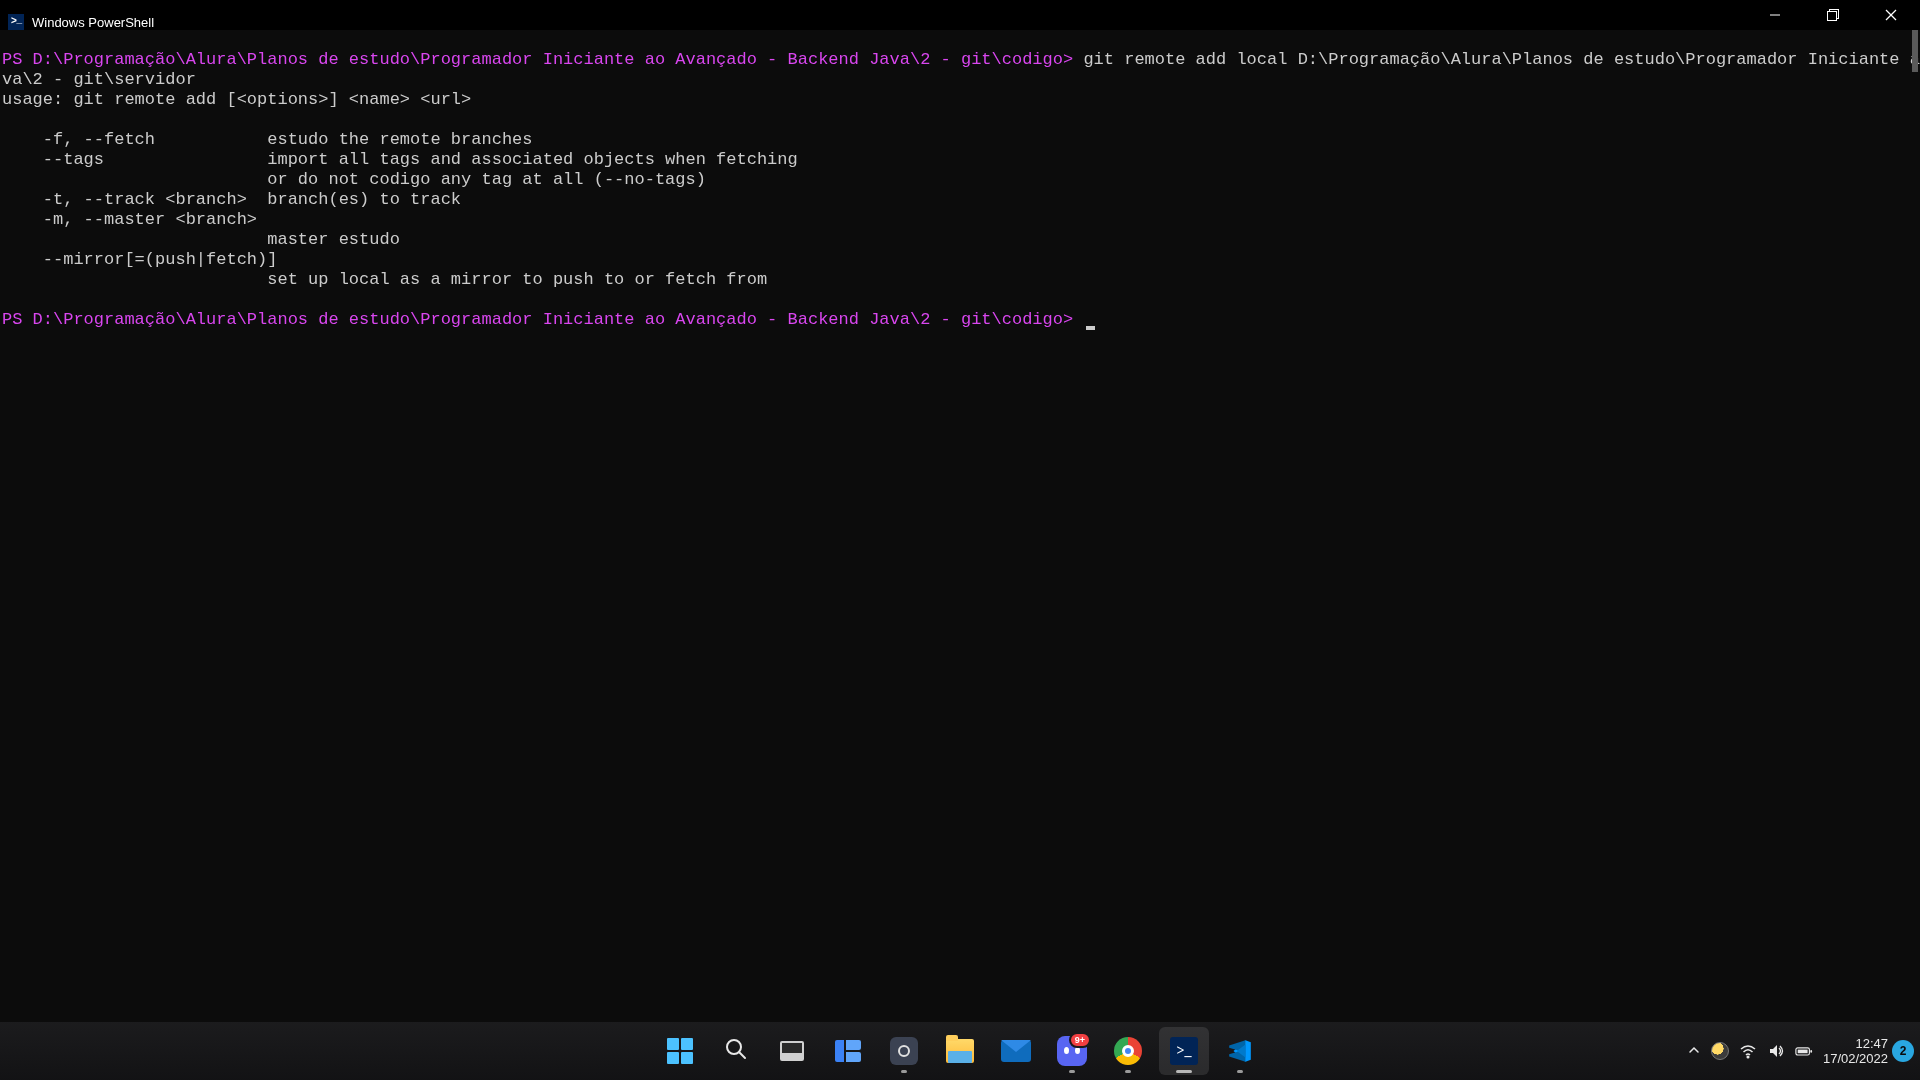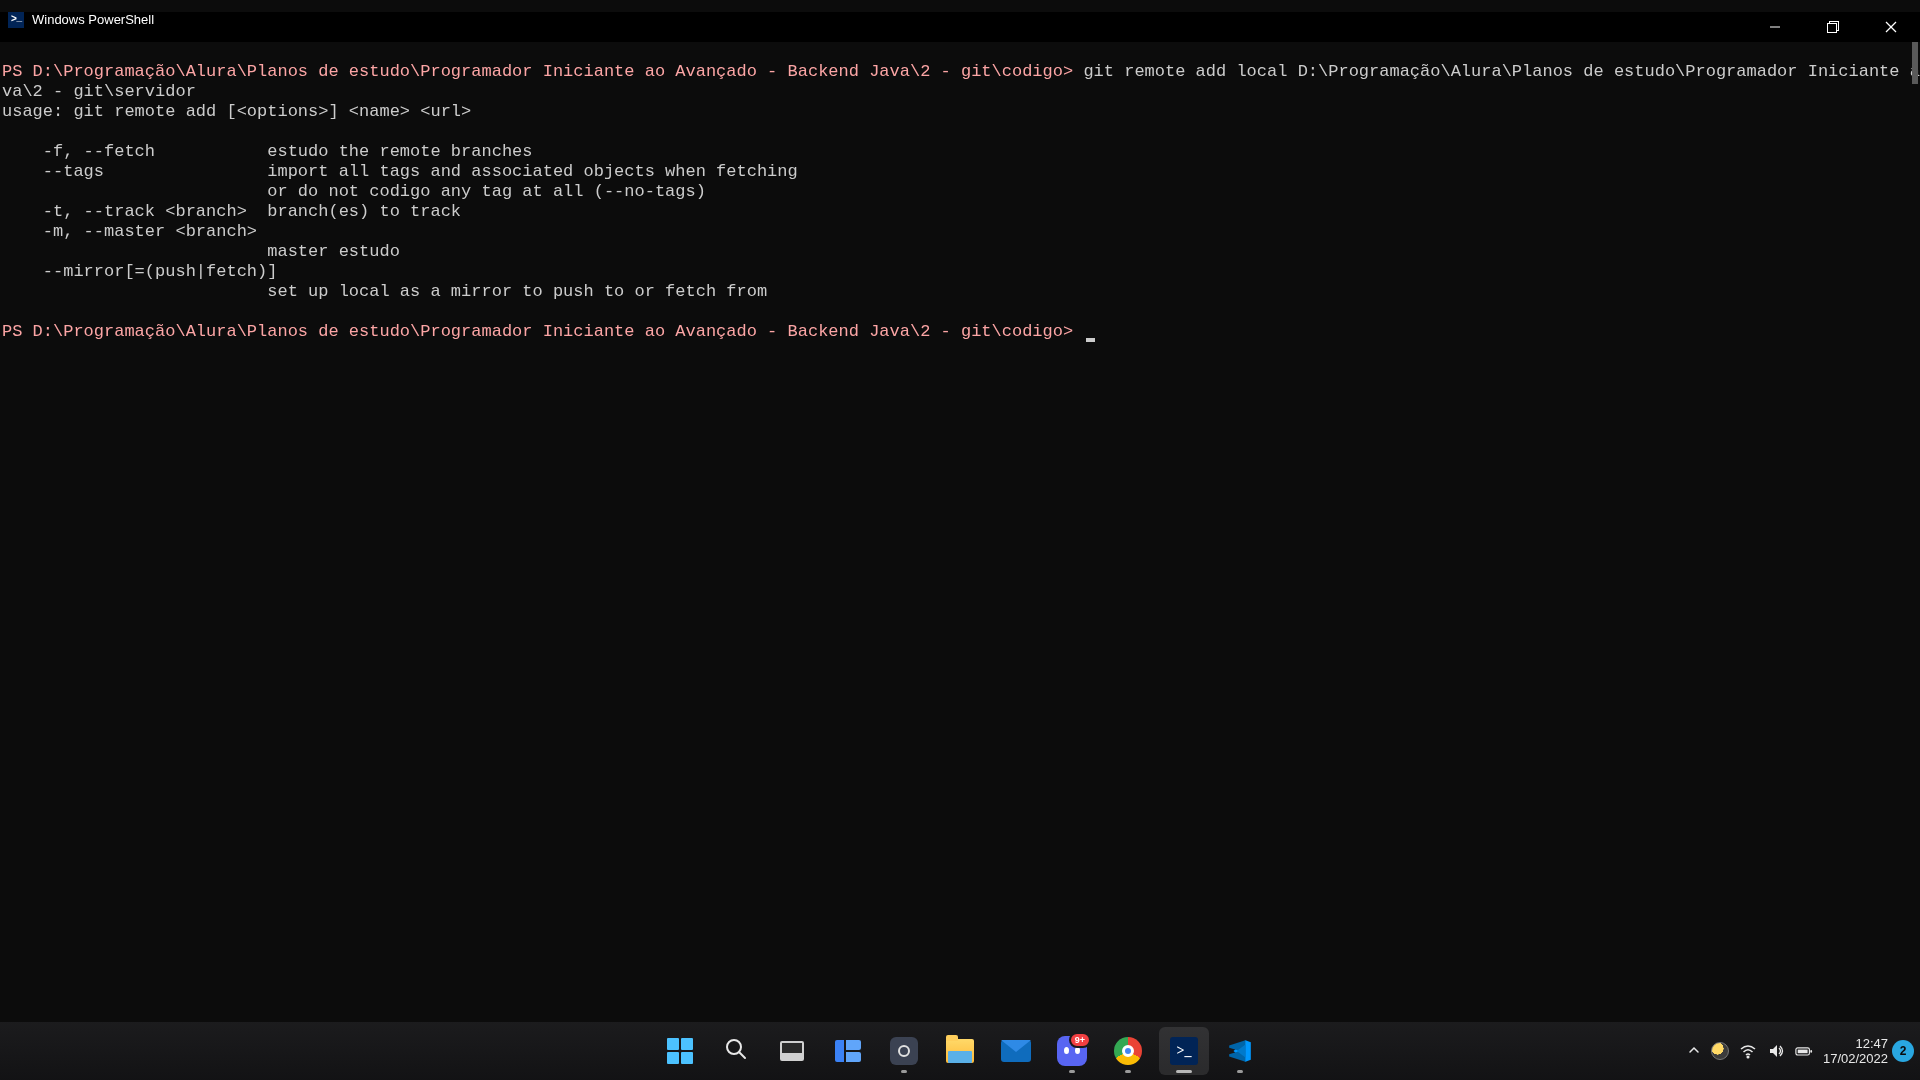"Windows PowerShell" .titlebar { align-items: flex-start -> flex-end; margin-top: 12px -> none }
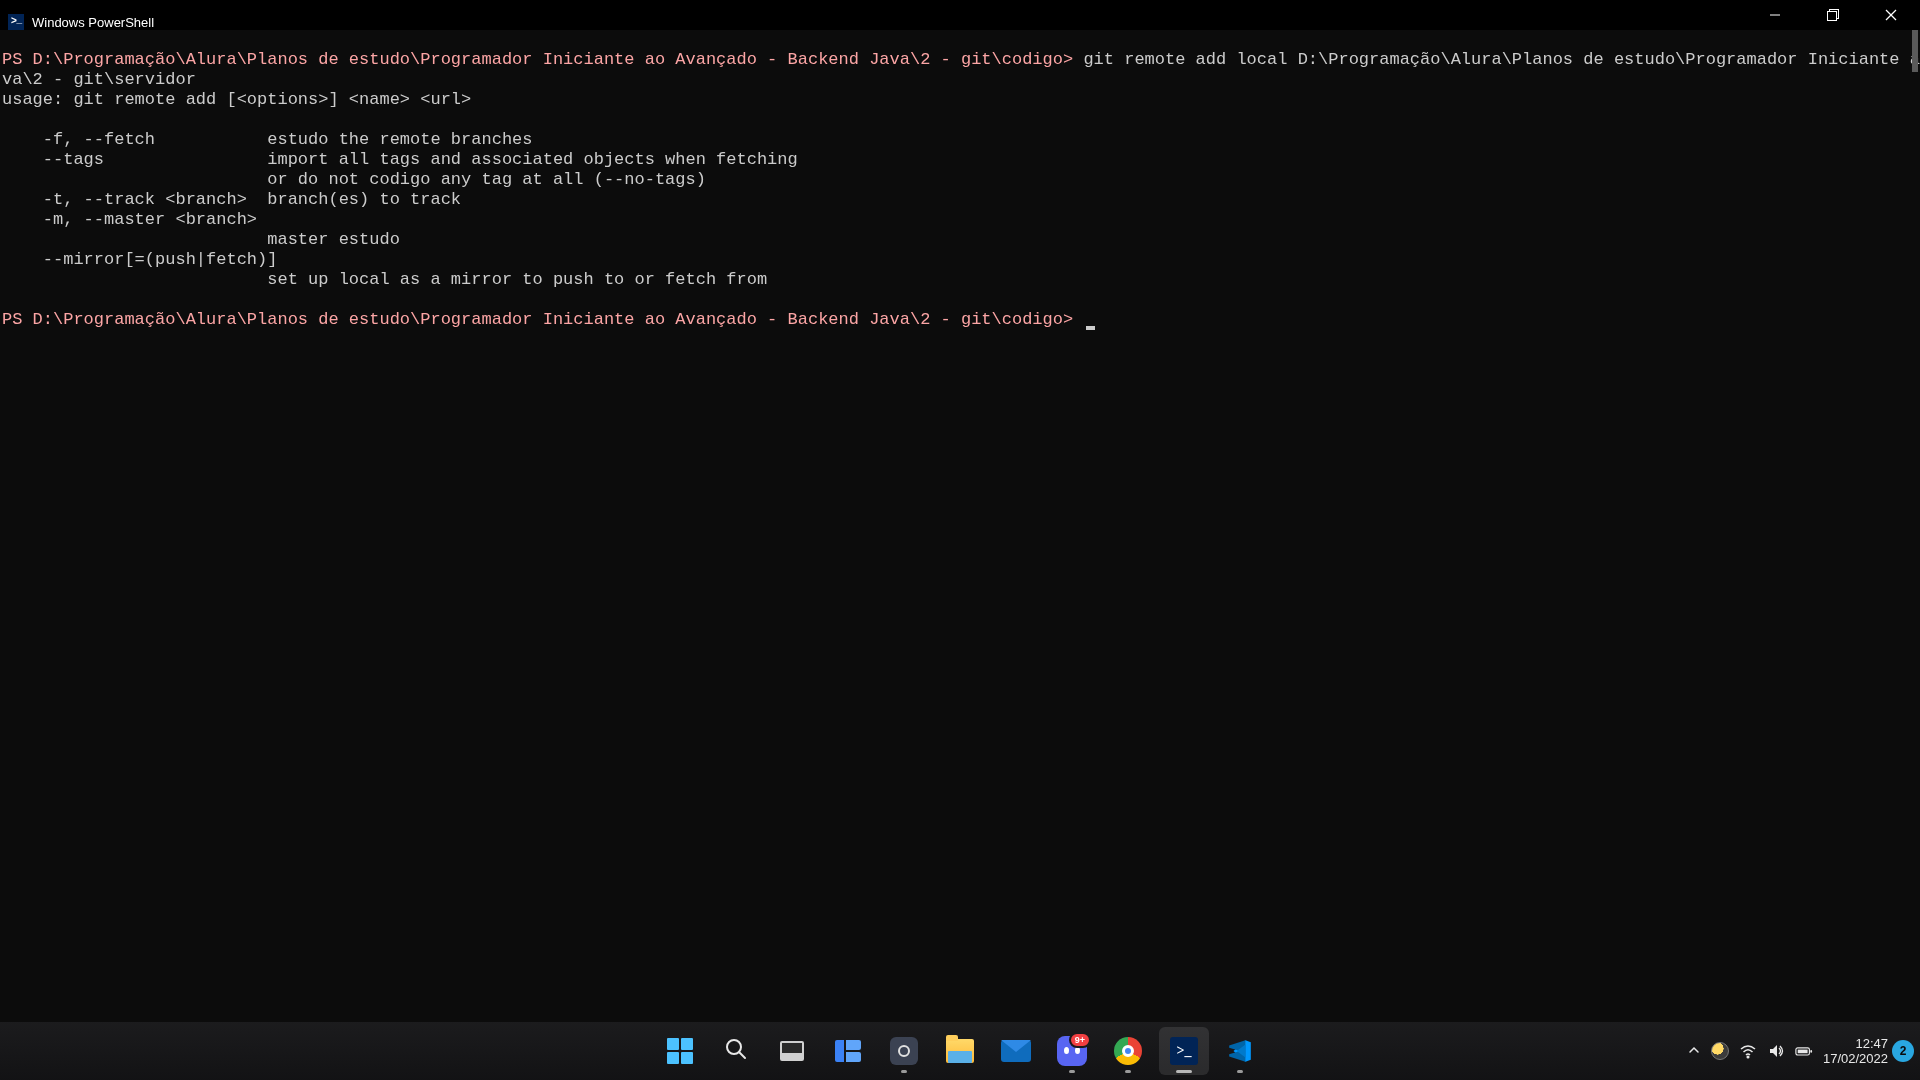"PS D:\Programação\Alura\Planos de" .terminal .prompt { color: #fca5a5 -> #d946ef }
